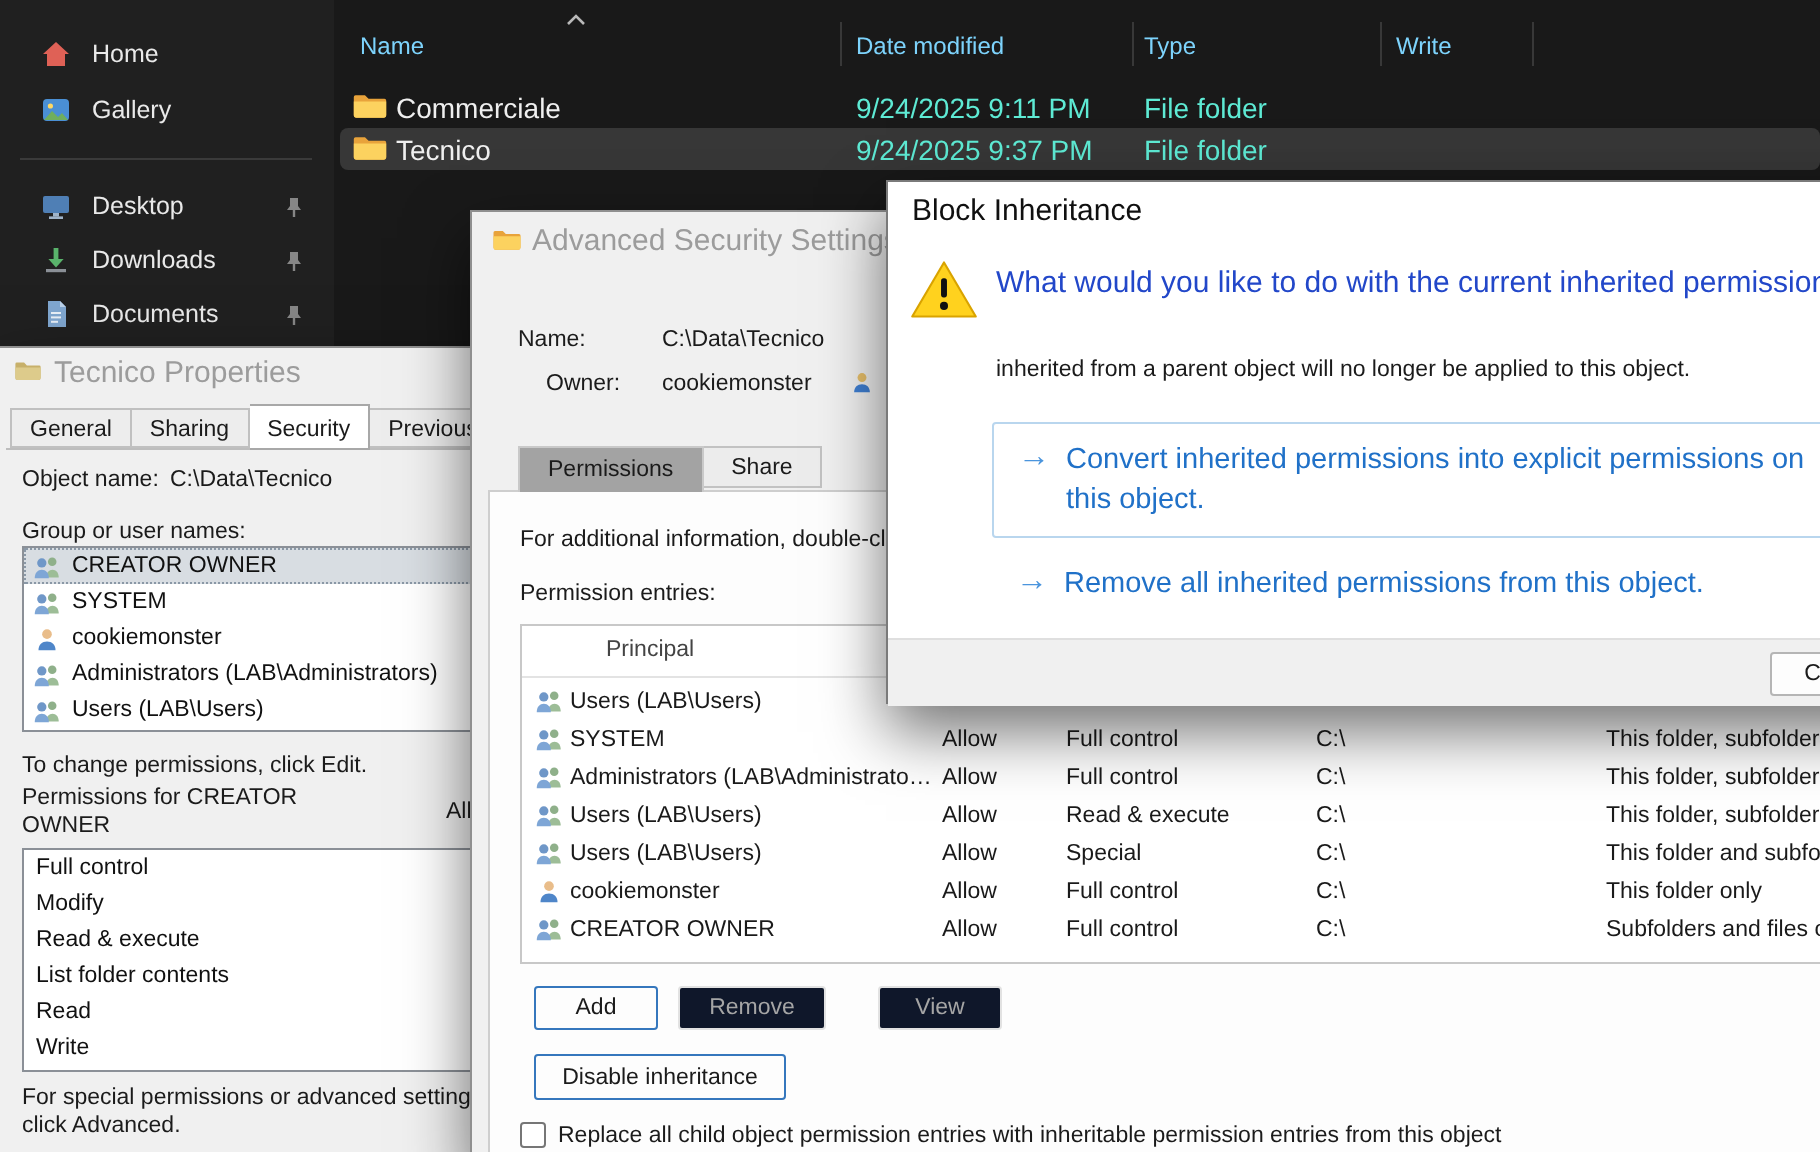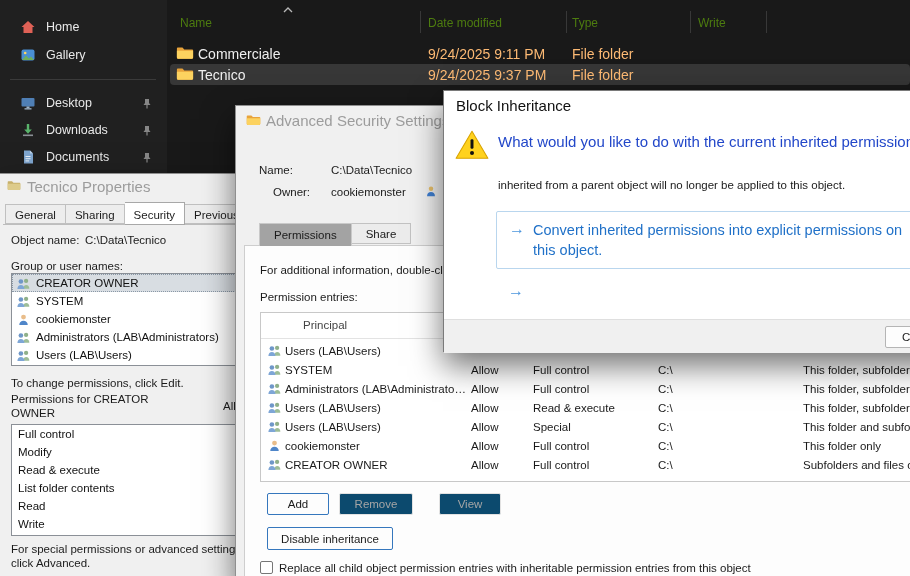"Name" .fx-head-label { color: #4d7c0f -> #7dd3fc }
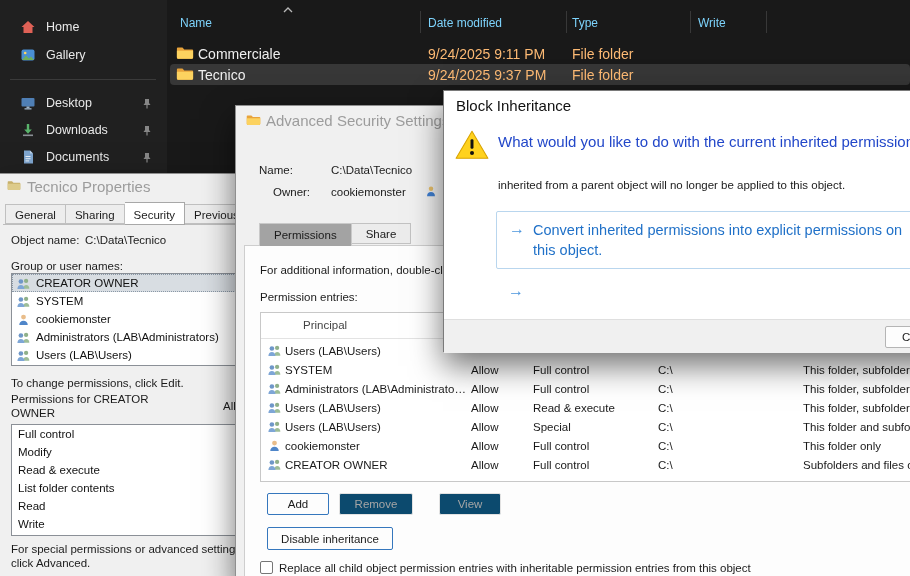"9/24/2025 9:11 PM" .fr-dim { color: #fdba74 -> #5eead4 }
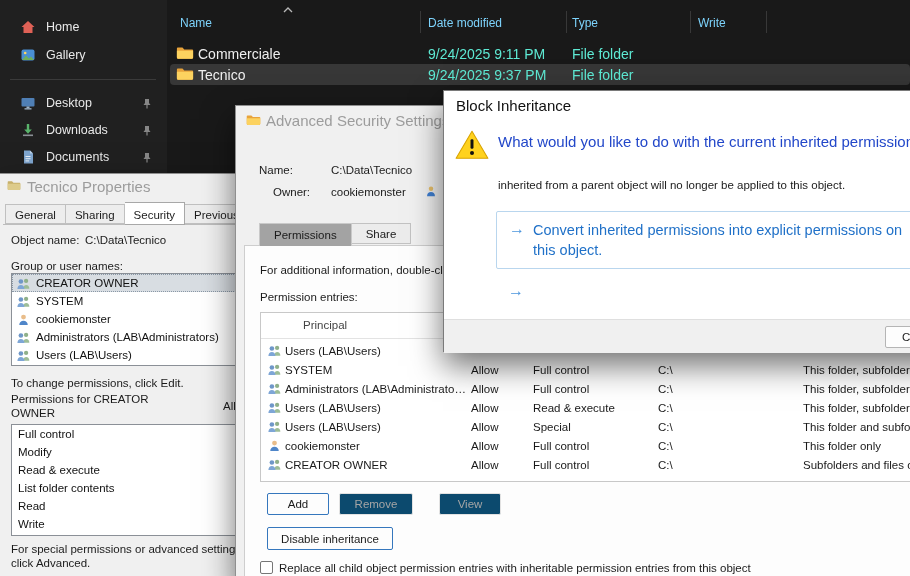"Remove all inherited permissions from" span.cmdtext { html: none -> <span>Remove all inherited permissions from this object.</span> }
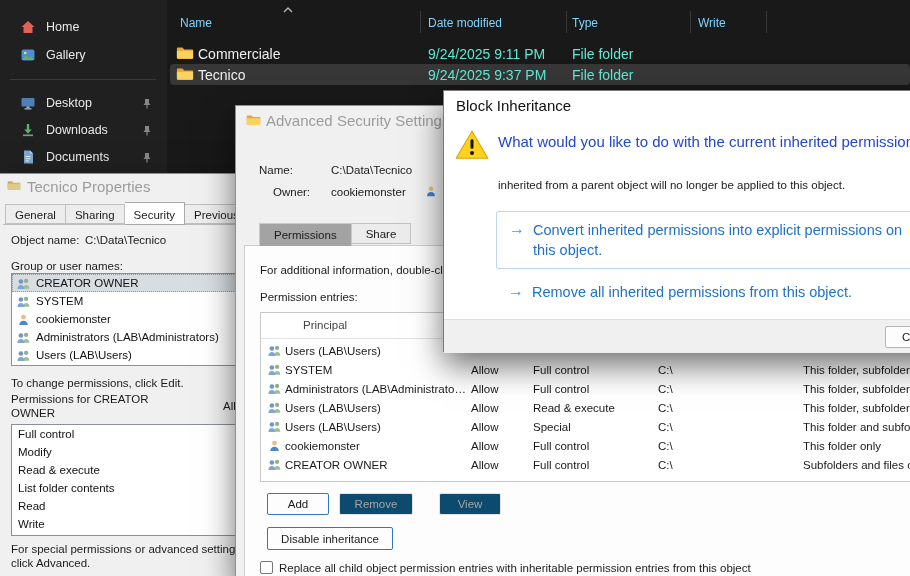"Remove" .btn.disabled { background: #0c4a6e -> #0f172a }
